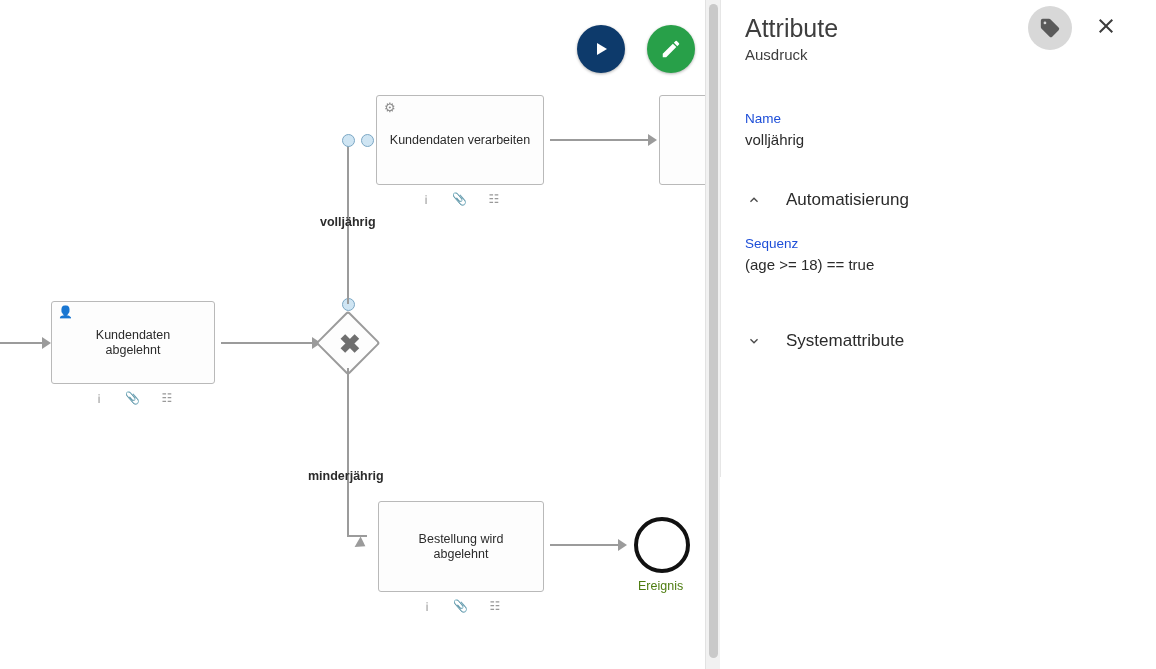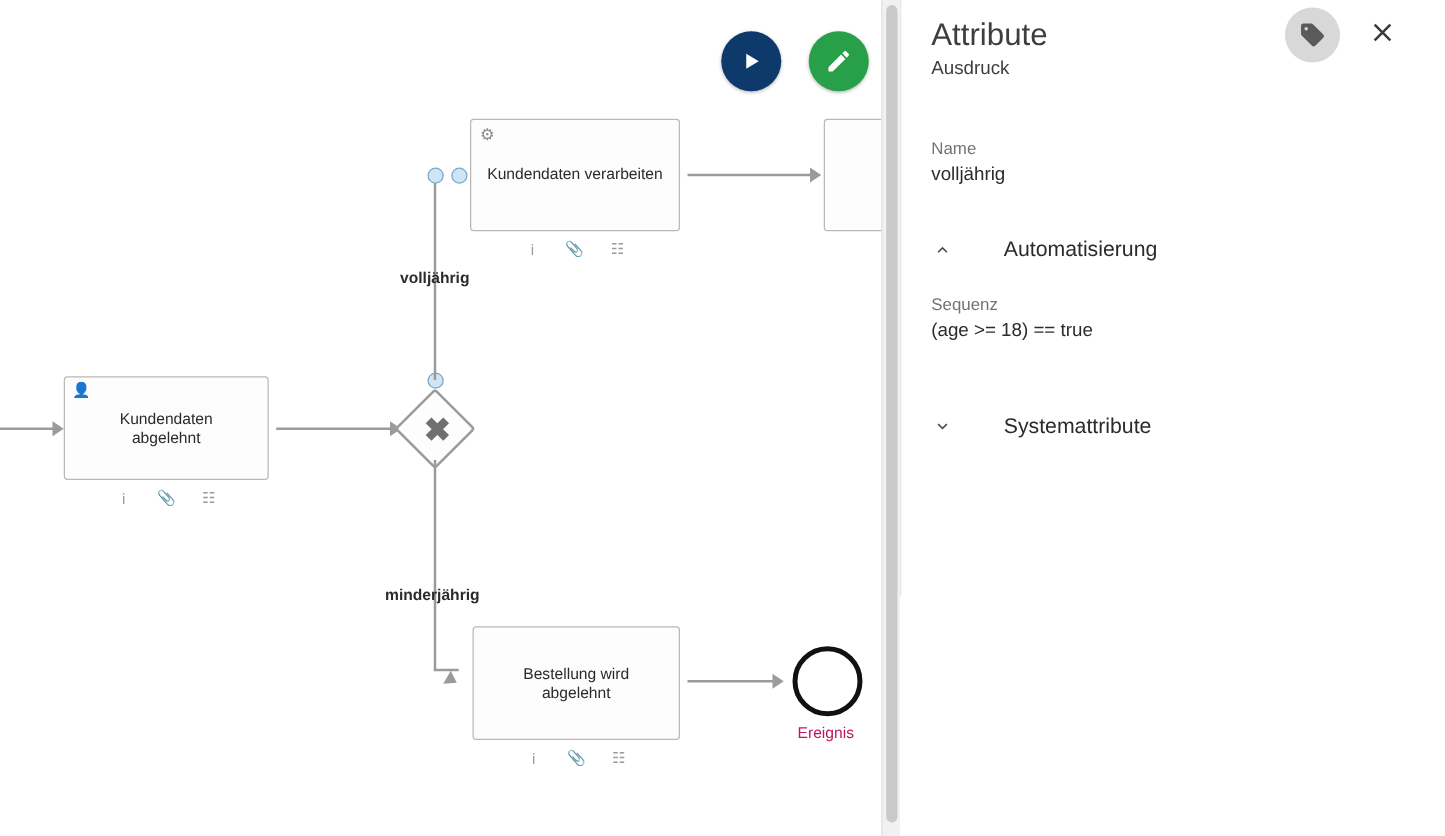"Name" .field-label { color: #737373 -> #1d4ed8 }
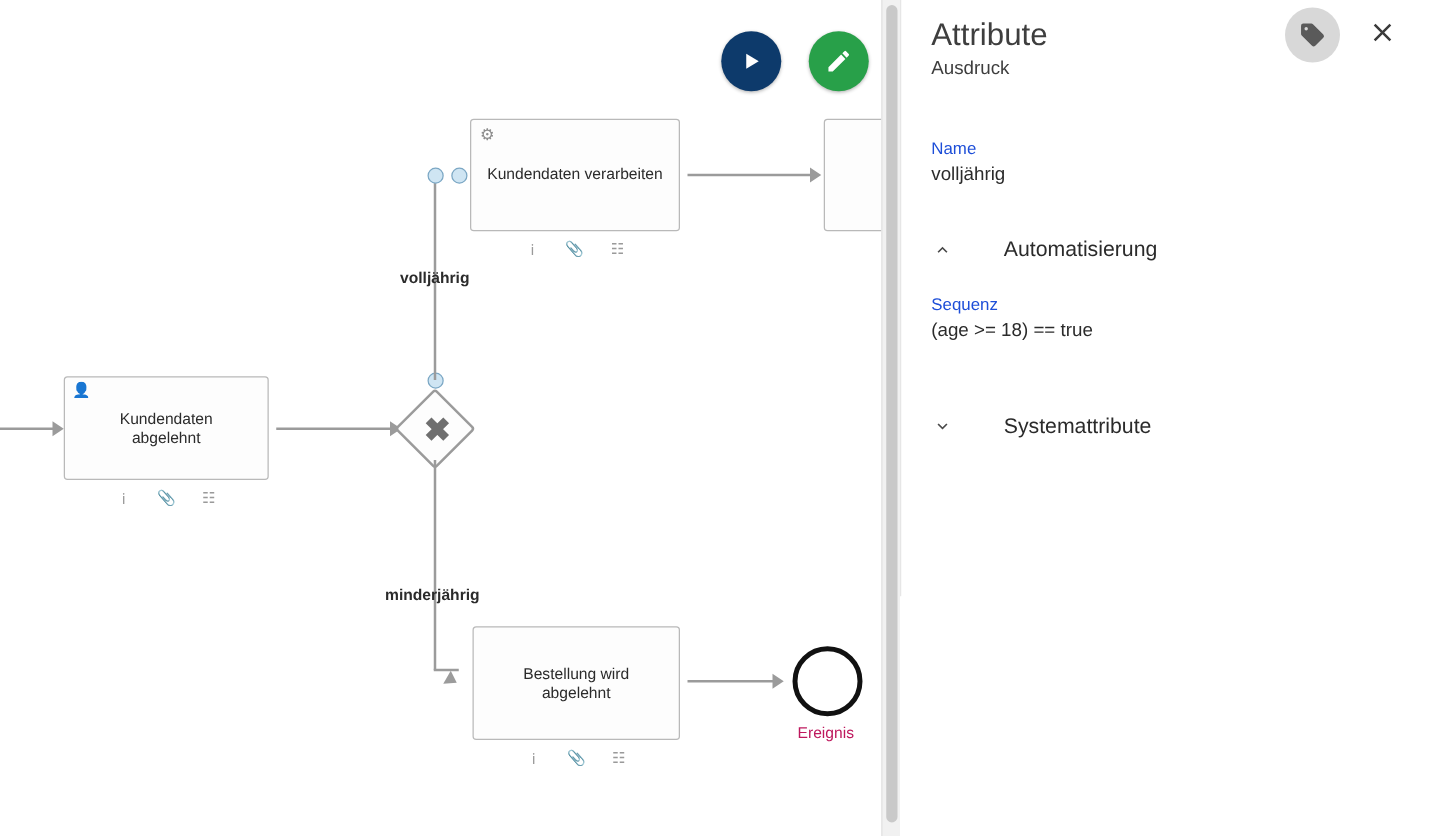"Automatisierung" .section-head { gap: 40px -> 23px }
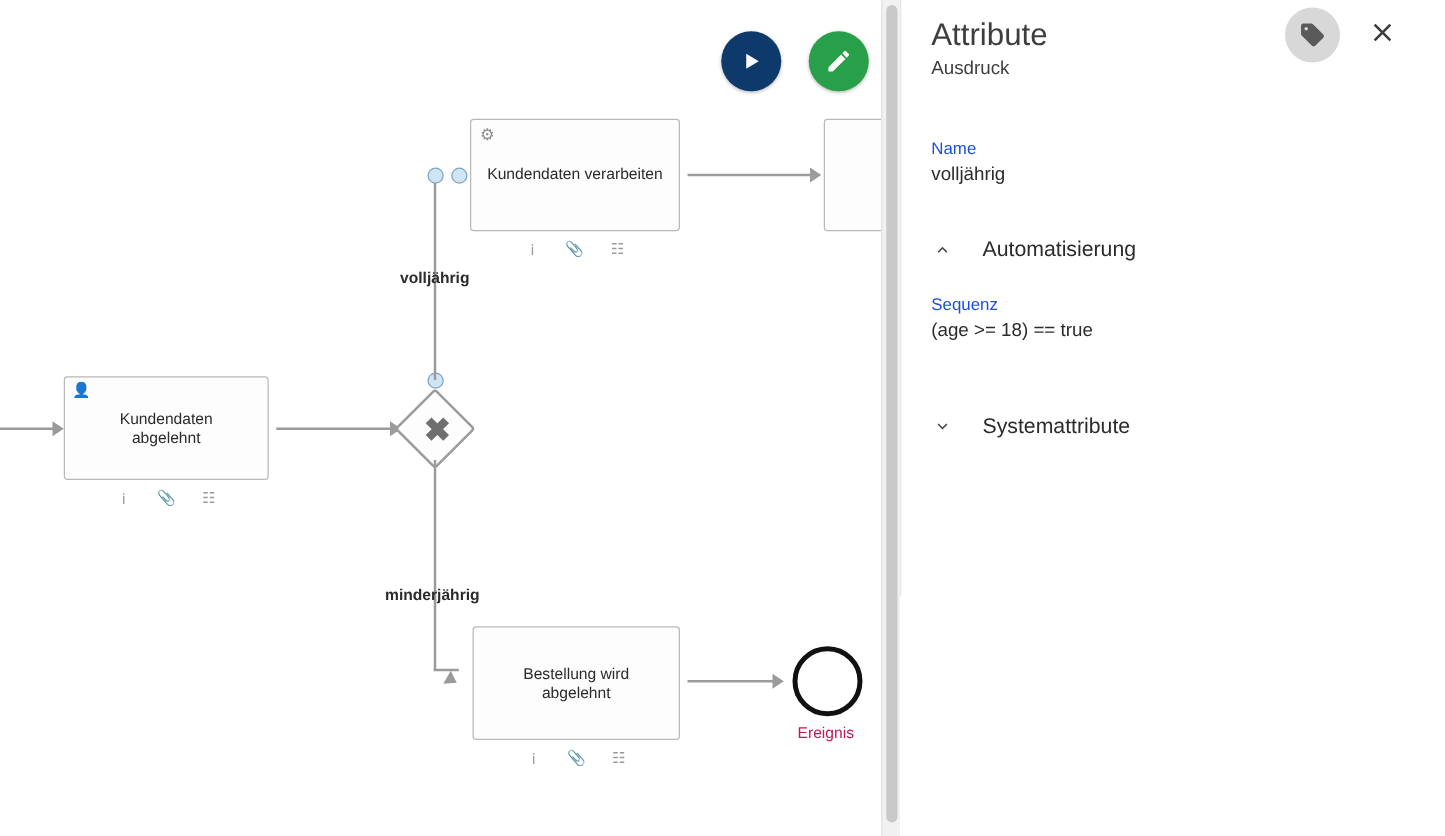"Ereignis" .end-label { color: #be185d -> #4d7c0f }
